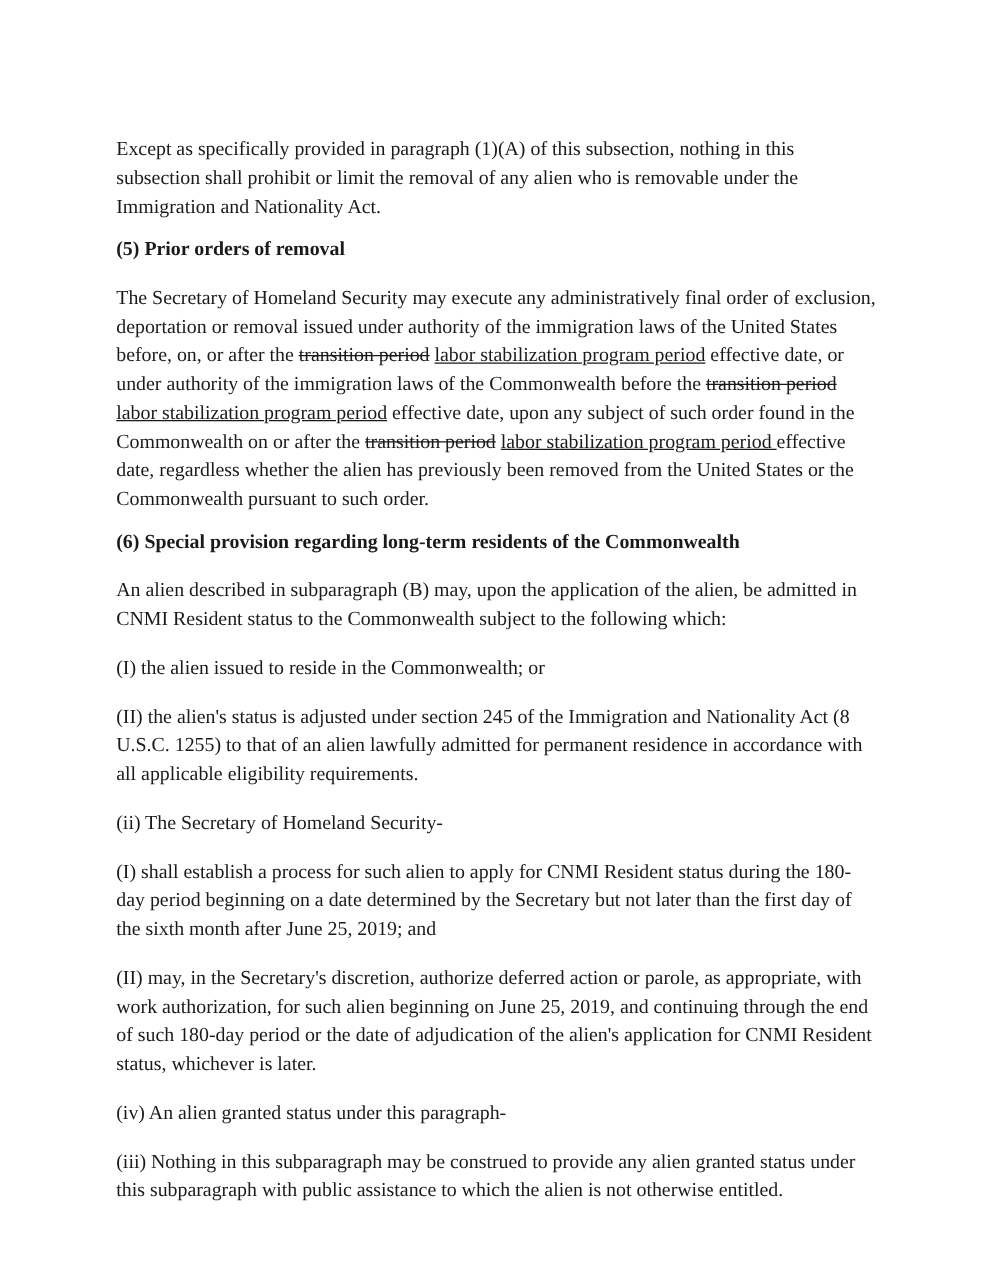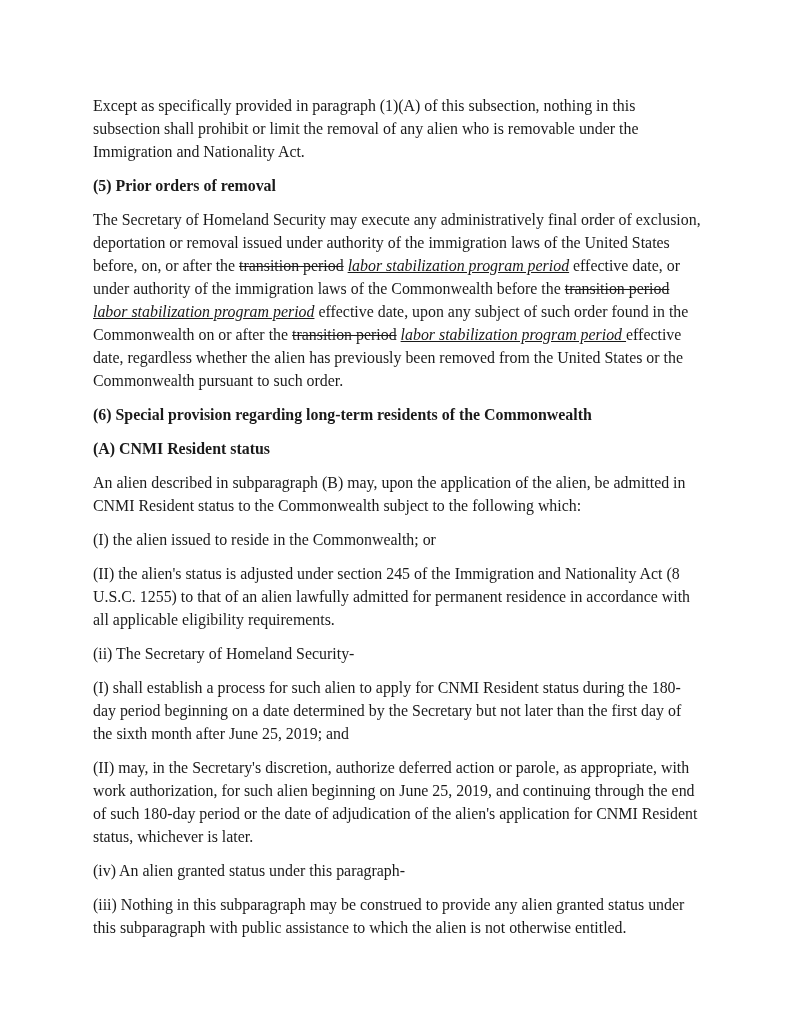"Except as specifically provided in" .para { margin: 2px 0 11px 0 -> 16px 0 11px 0 }
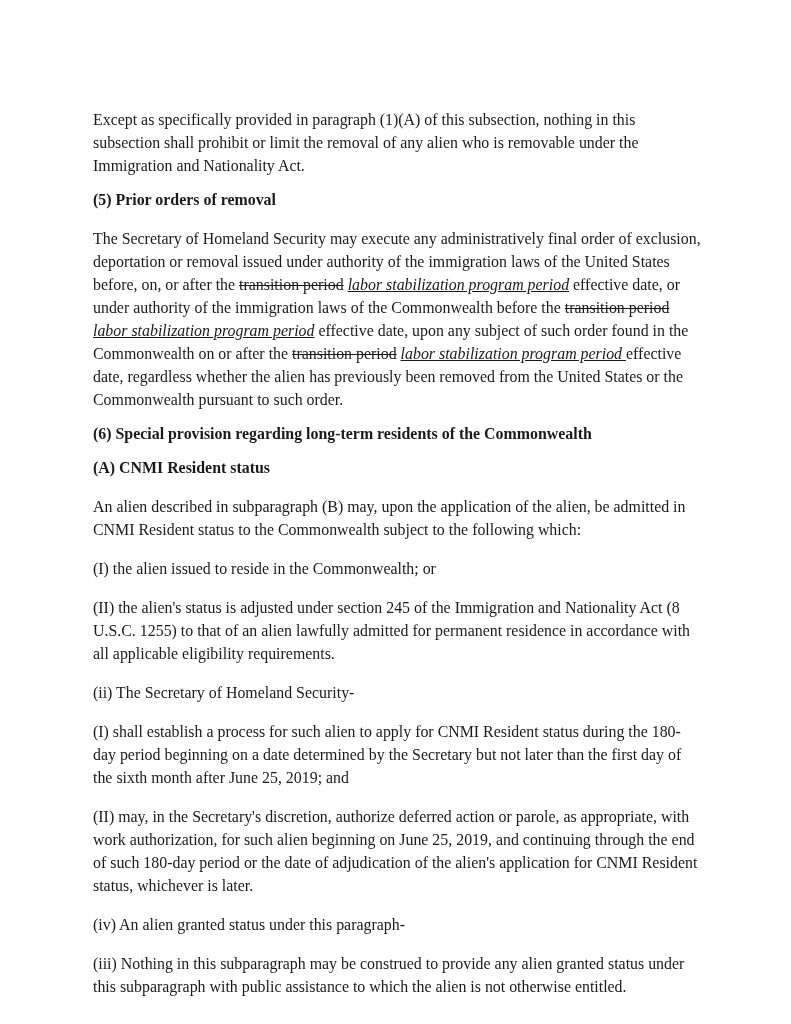"labor stabilization program period" .ins { font-style: italic -> none }
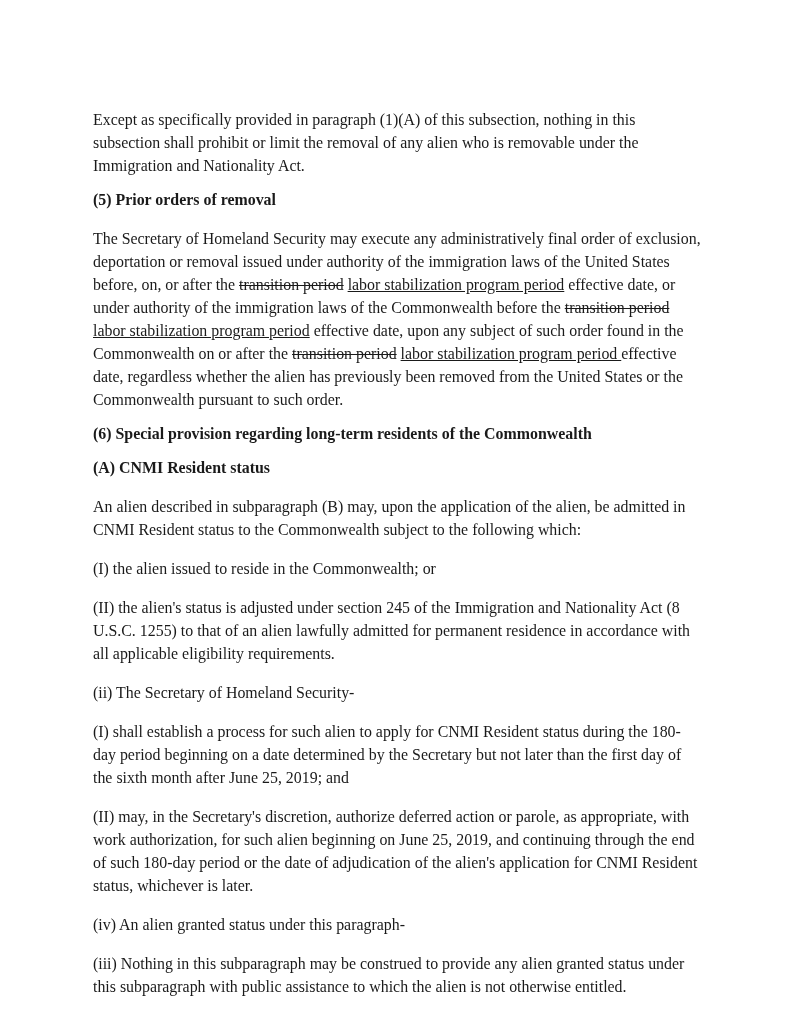"(A) CNMI Resident status" p.heading { html: <p><span>(A) CNMI Resident status</span></p> -> none }
